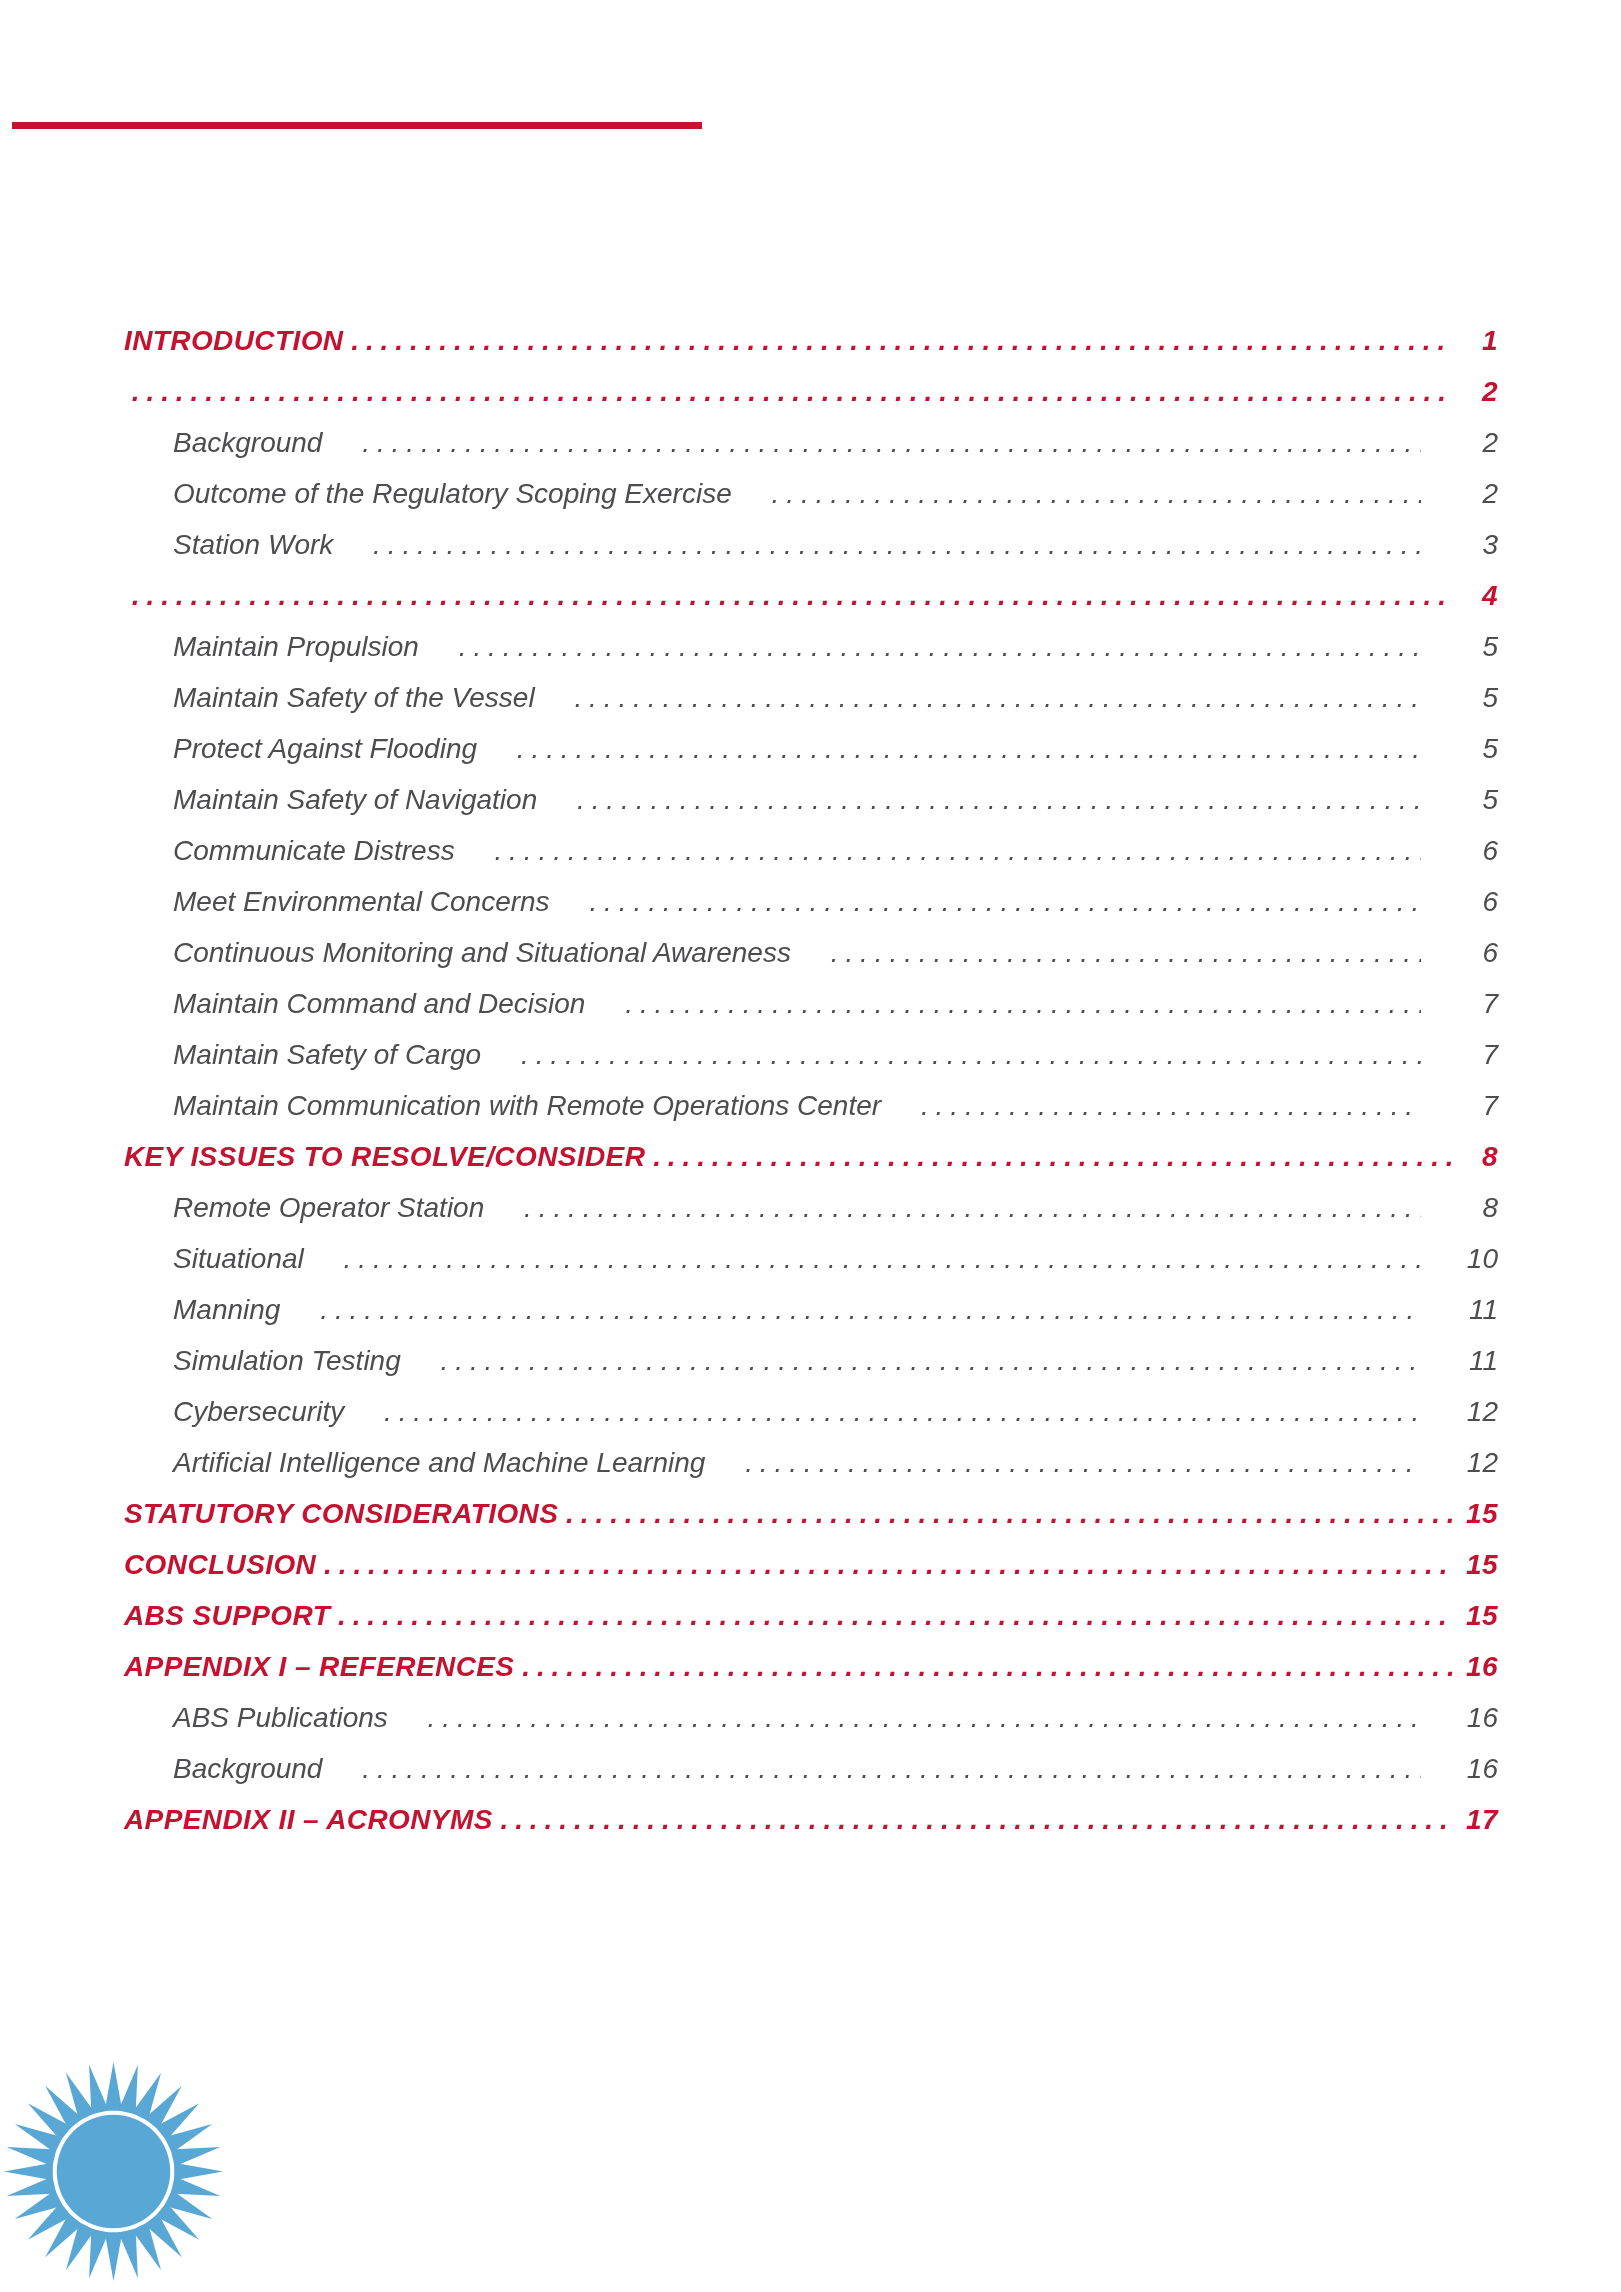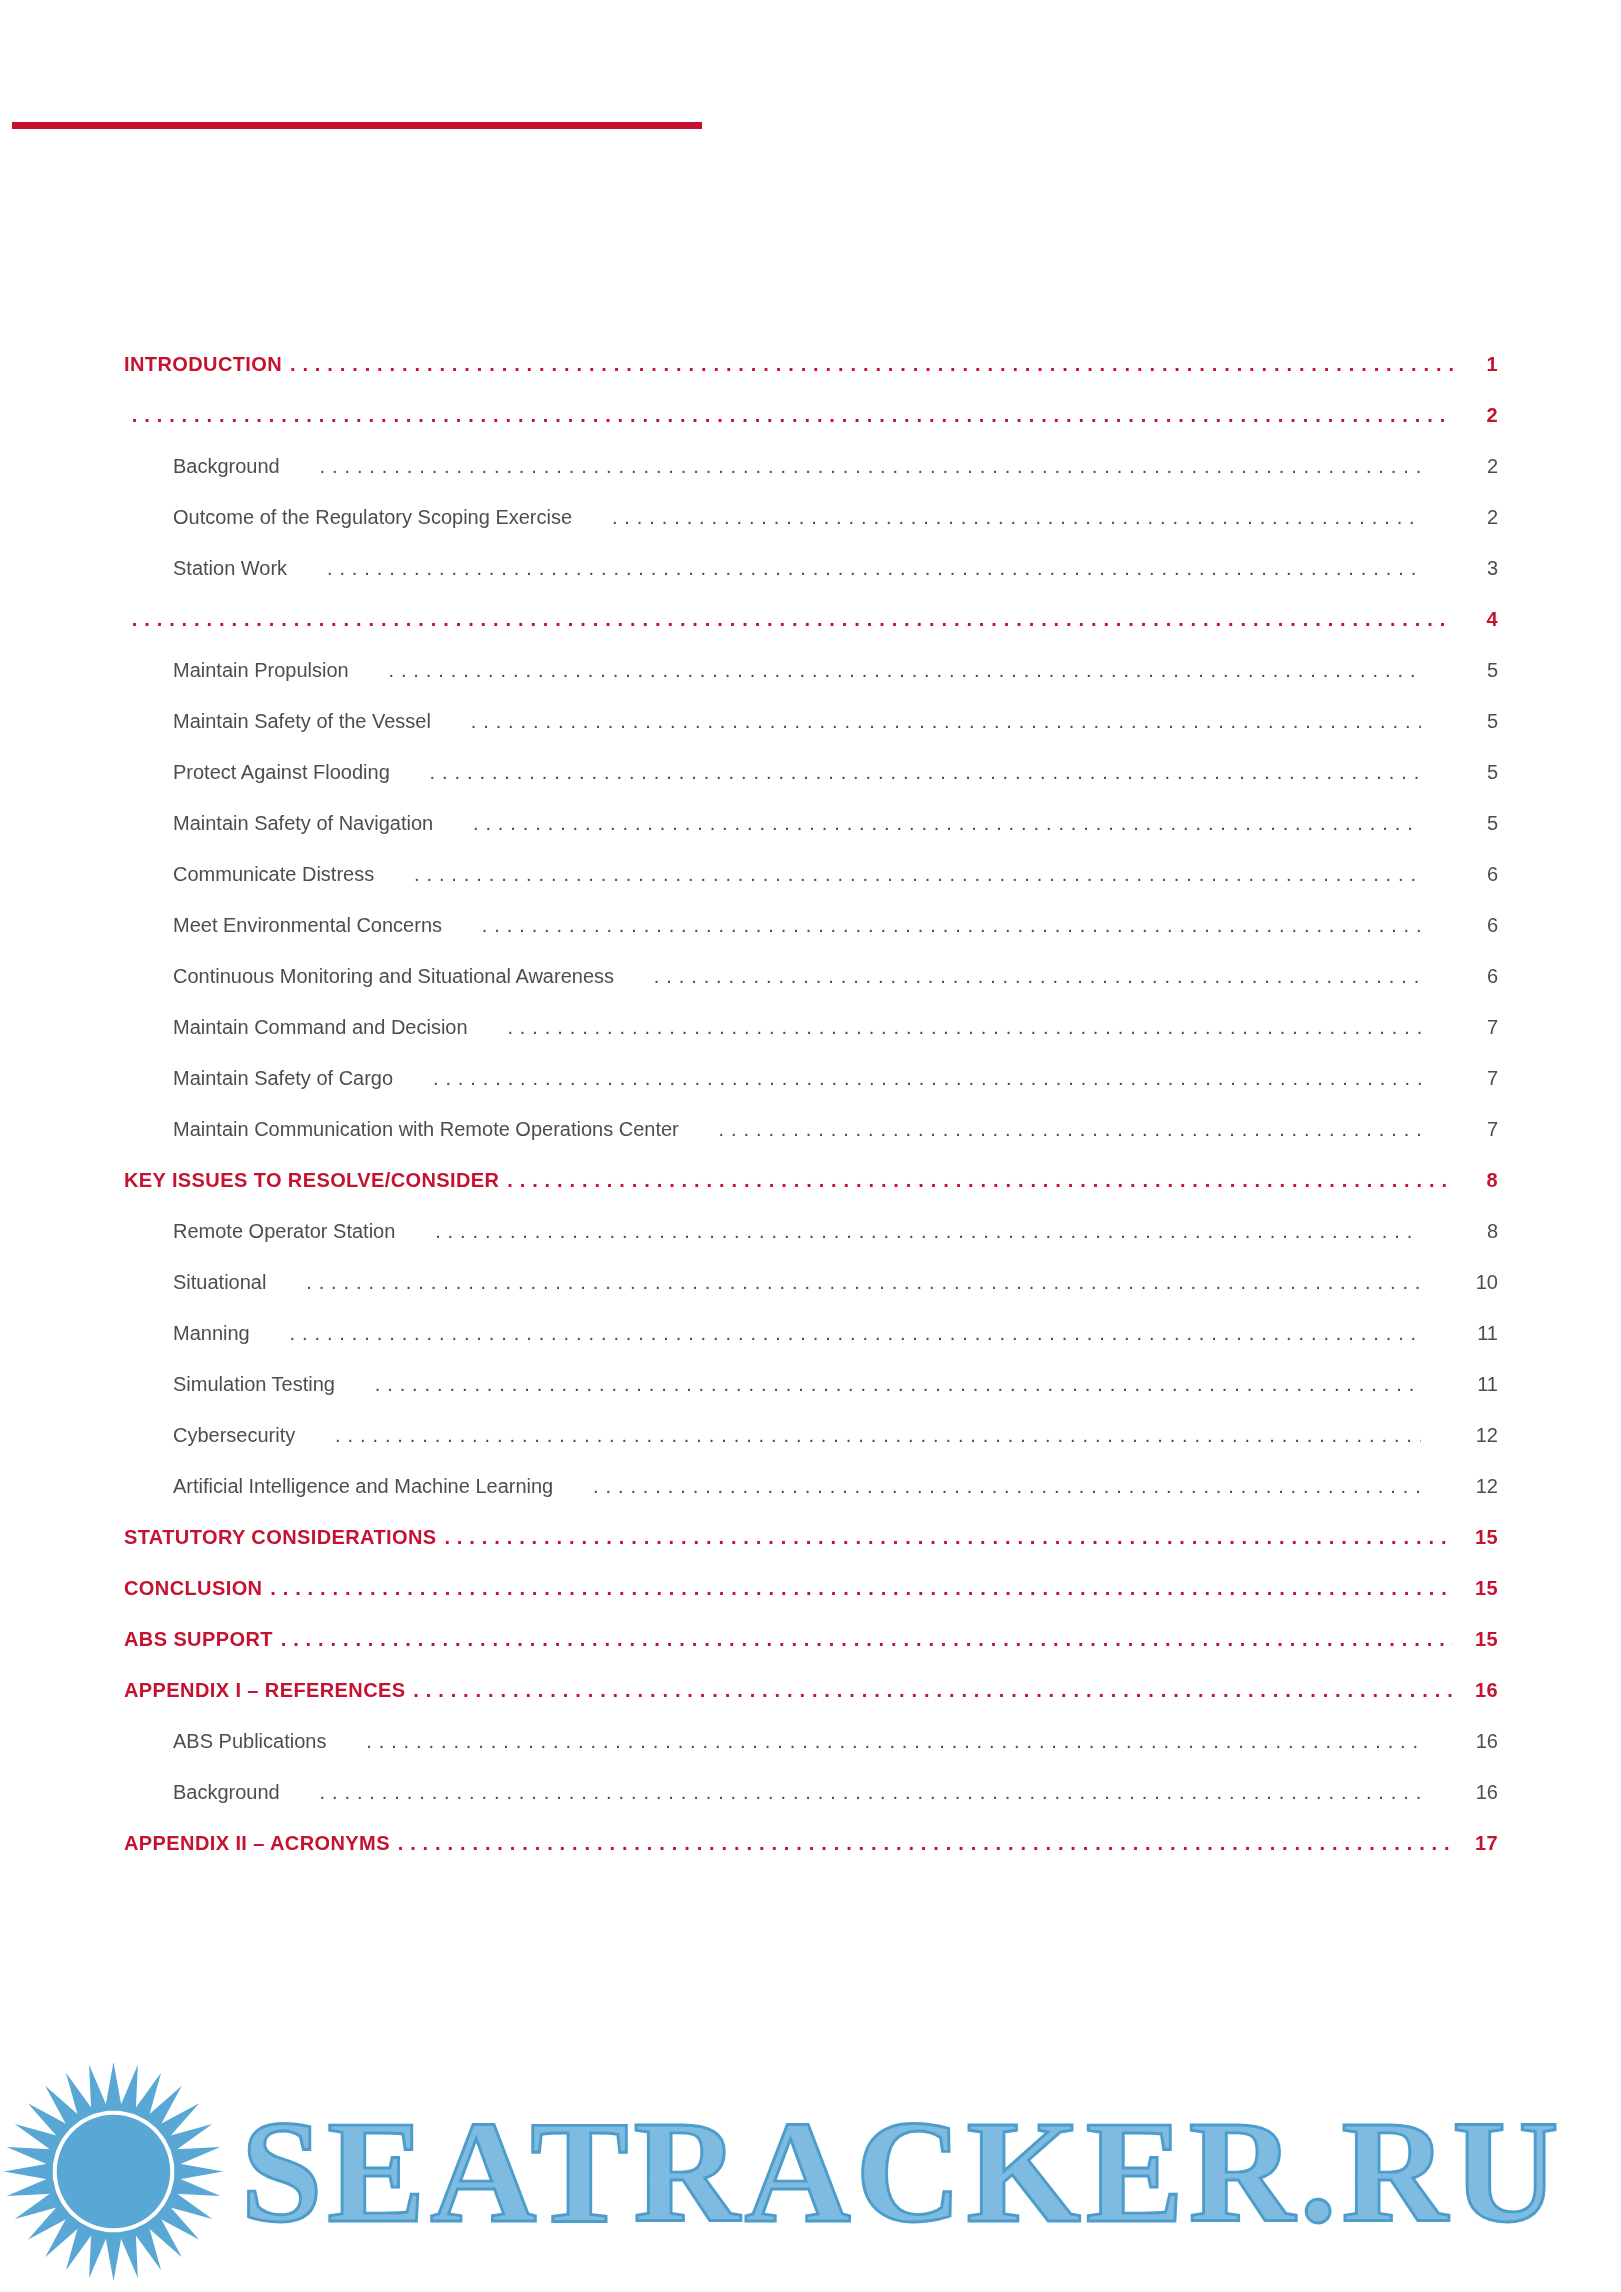"INTRODUCTION" .toc-row { align-items: flex-end -> flex-start; font-size: 20px -> 28px; font-style: none -> italic }
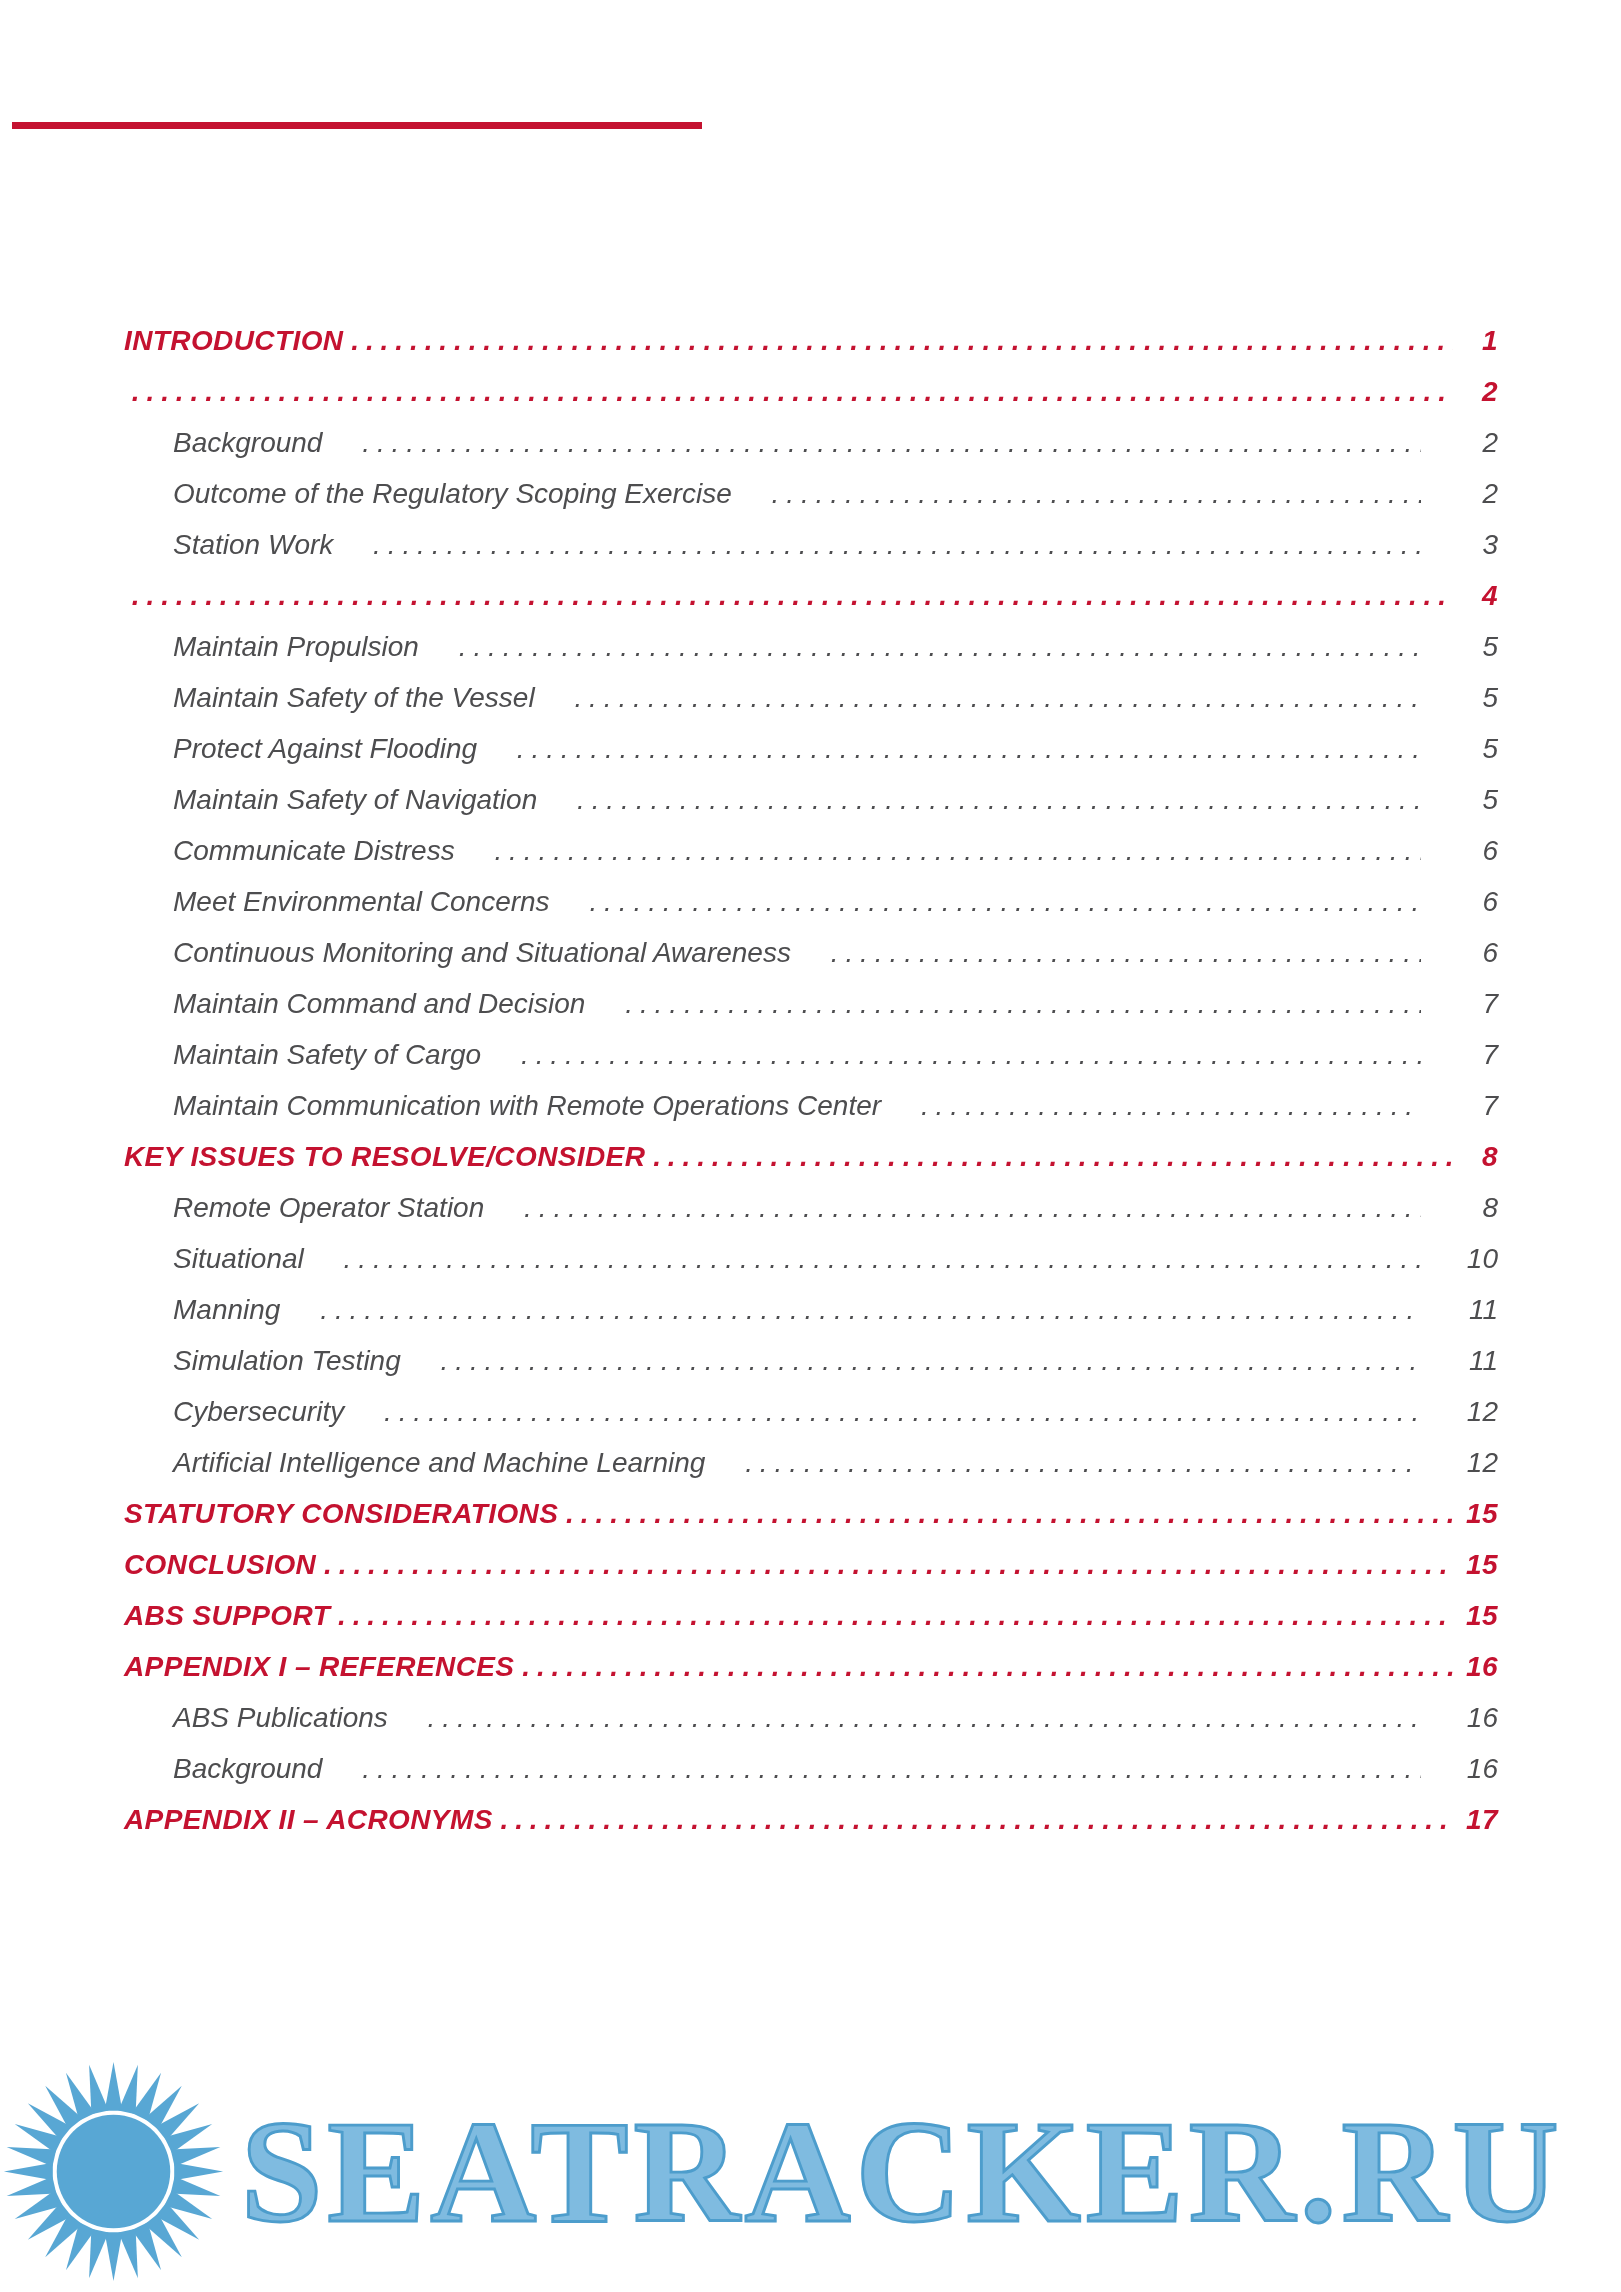"SEATRACKER.RU" div.wm-text { html: <div>SEATRACKER.RU</div> -> none }
